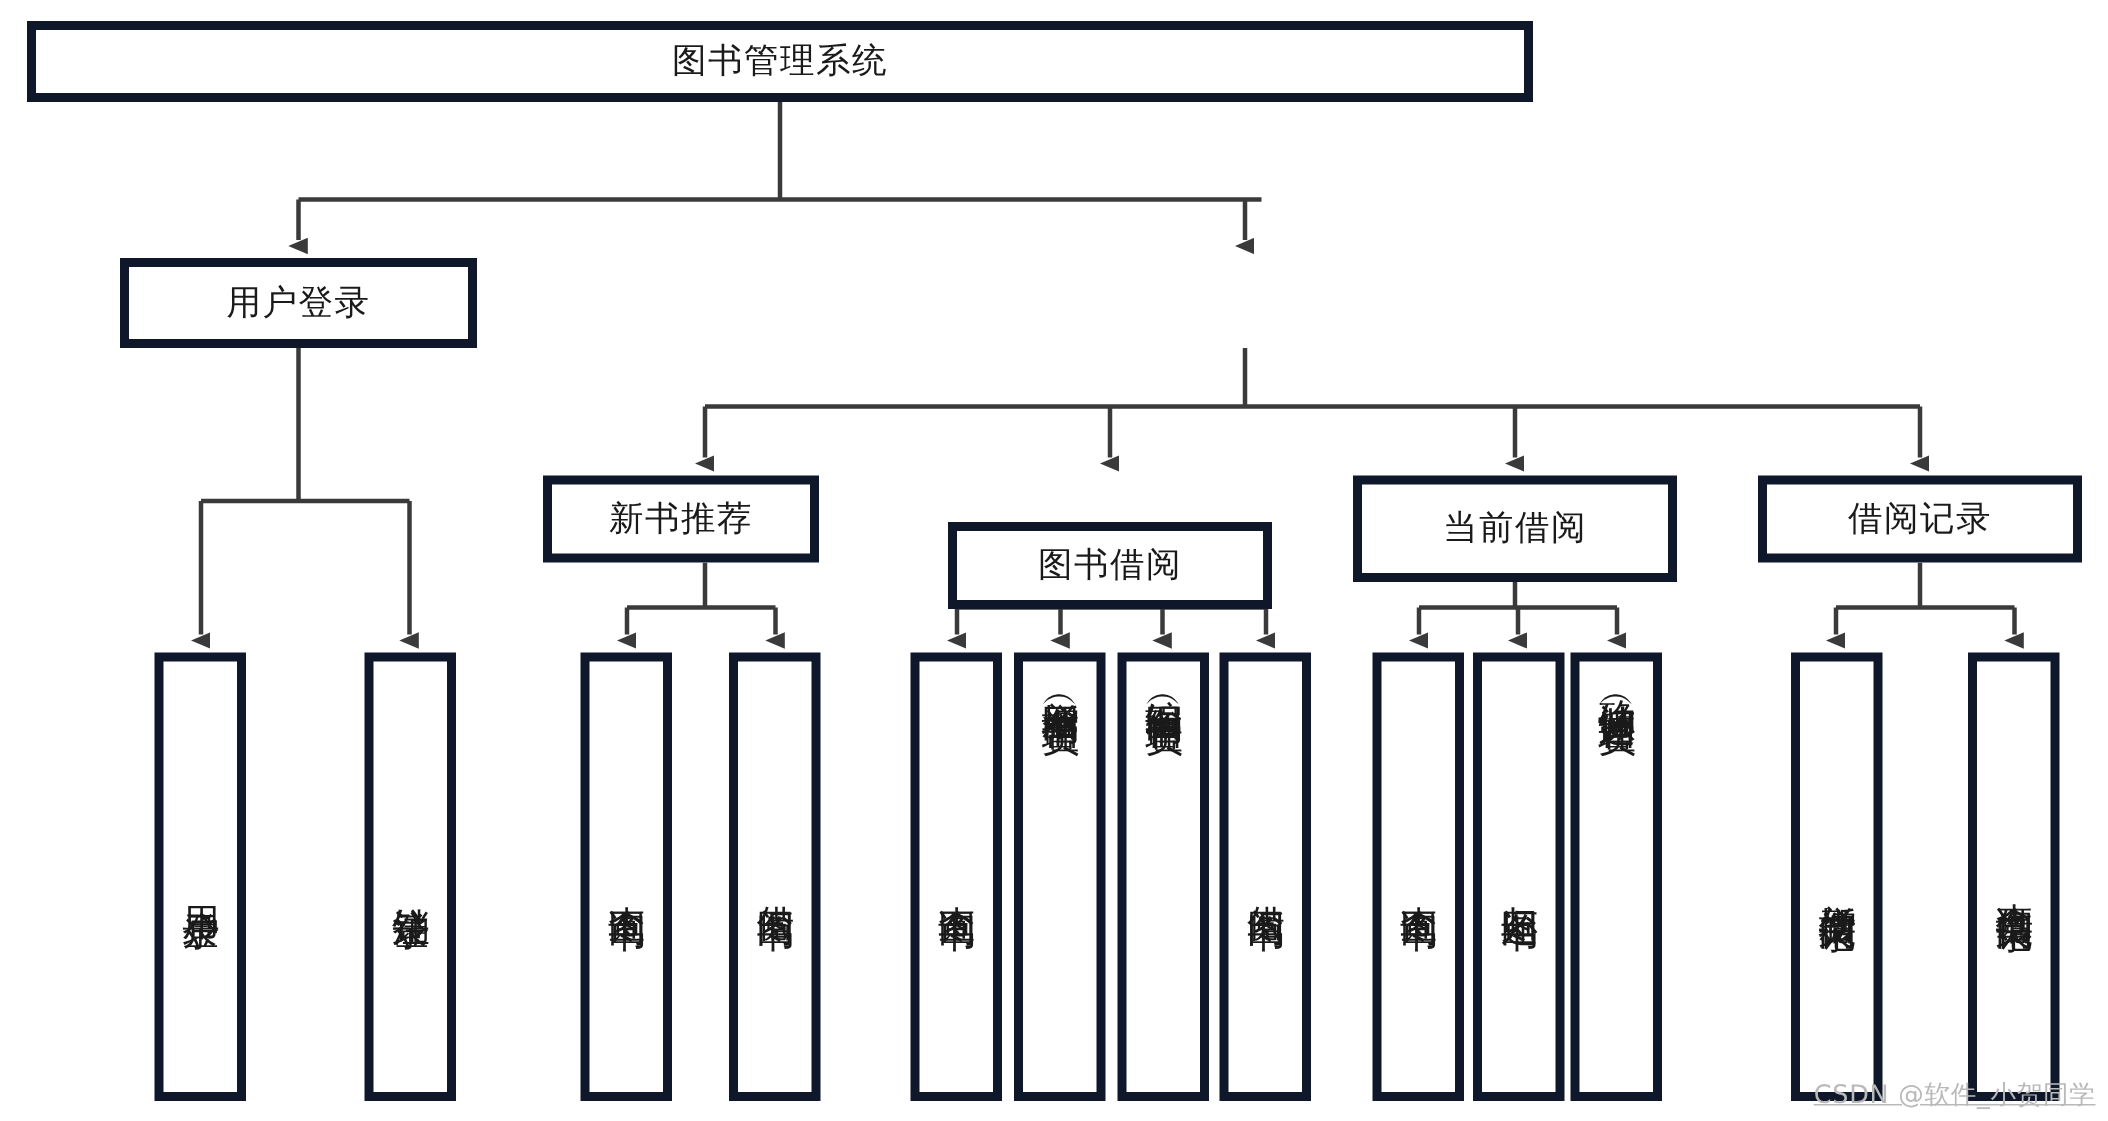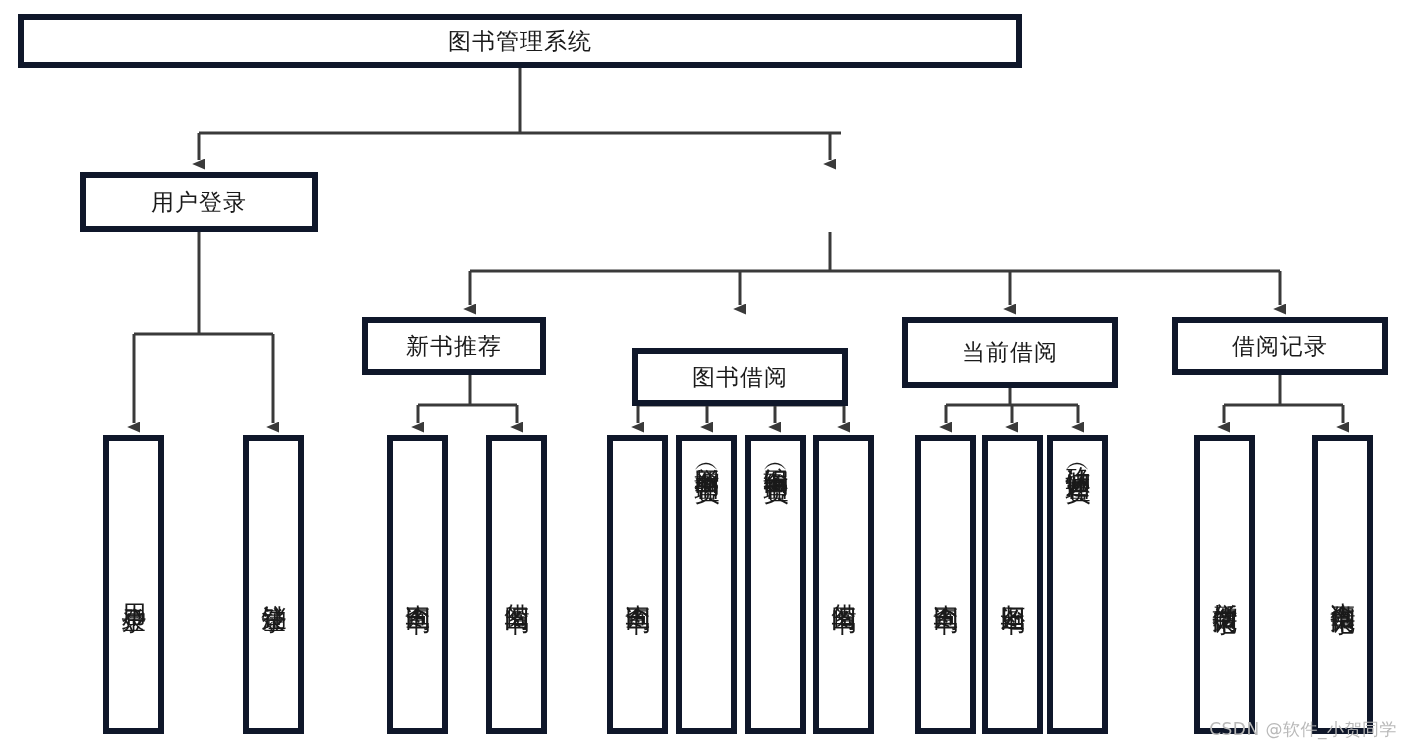"CSDN @软件_小贺同学" .watermark { text-decoration: none -> underline }
